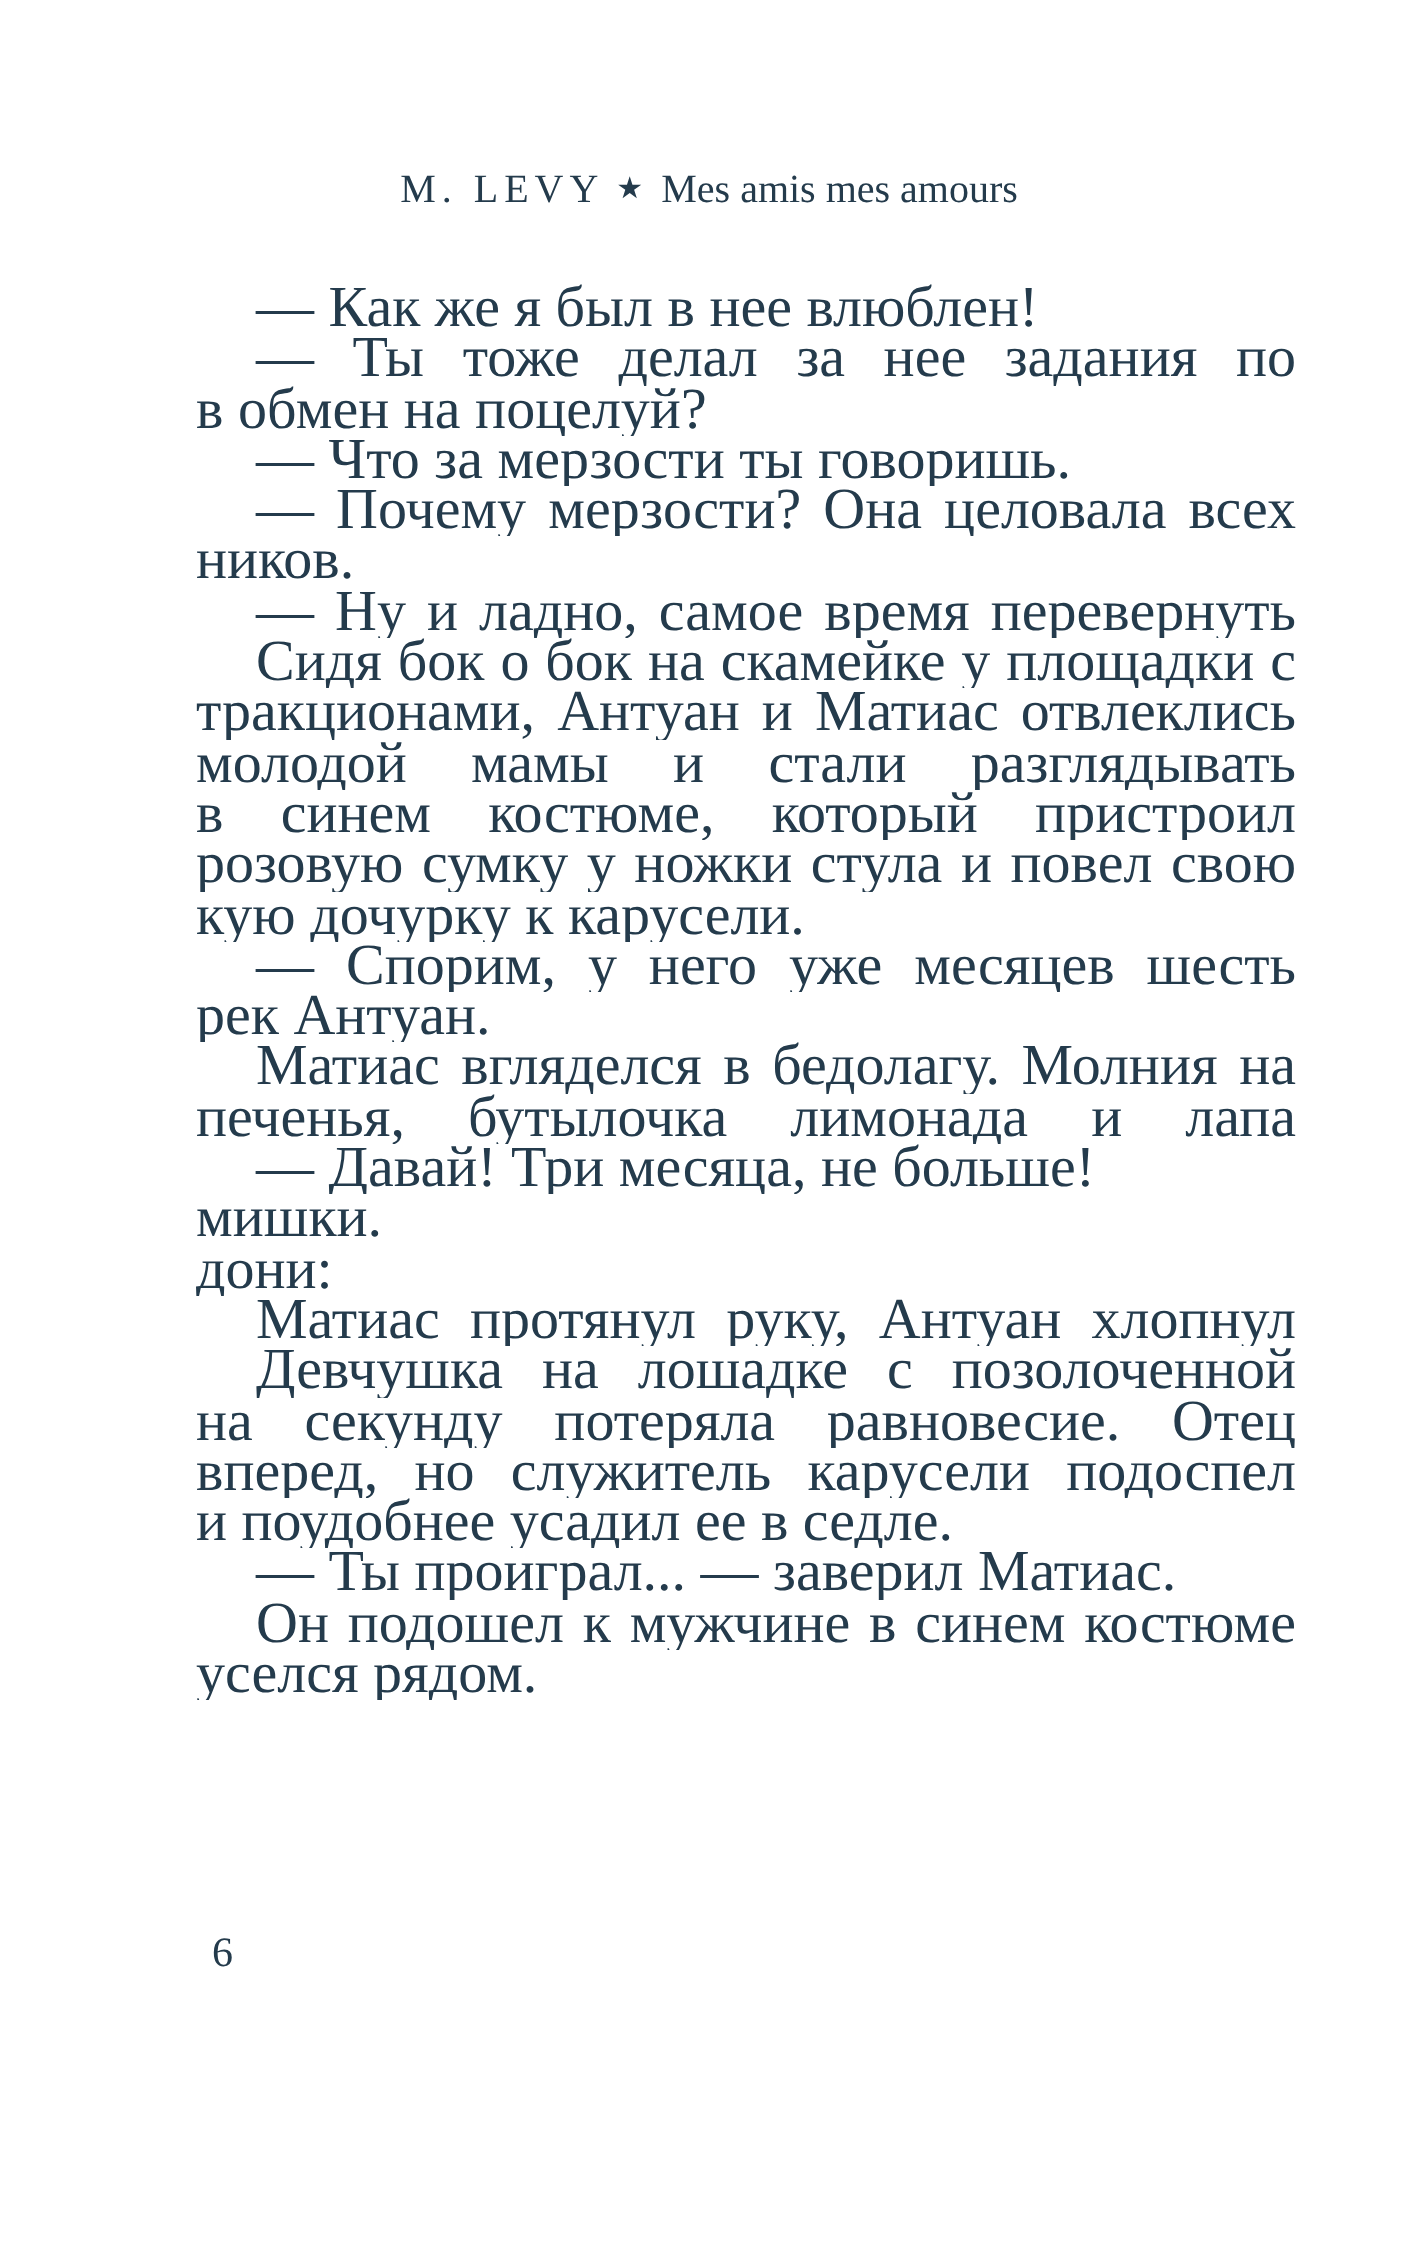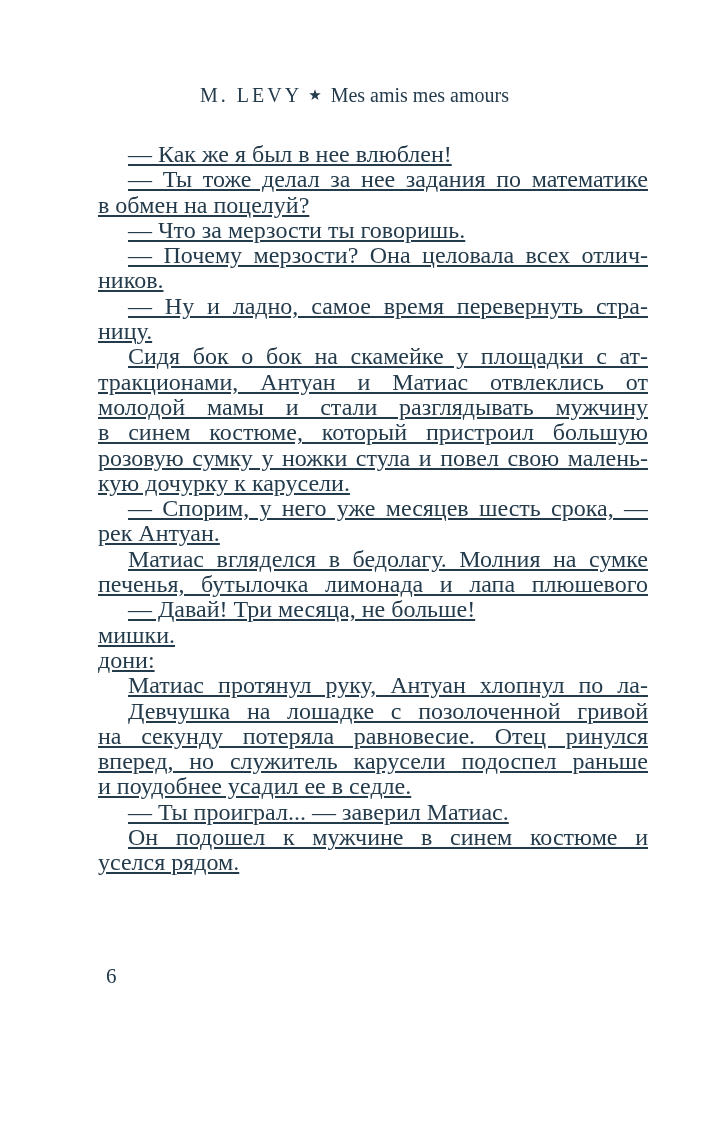"— Как же я был" .body-text { font-size: 24px -> 29px; text-decoration: underline -> none }
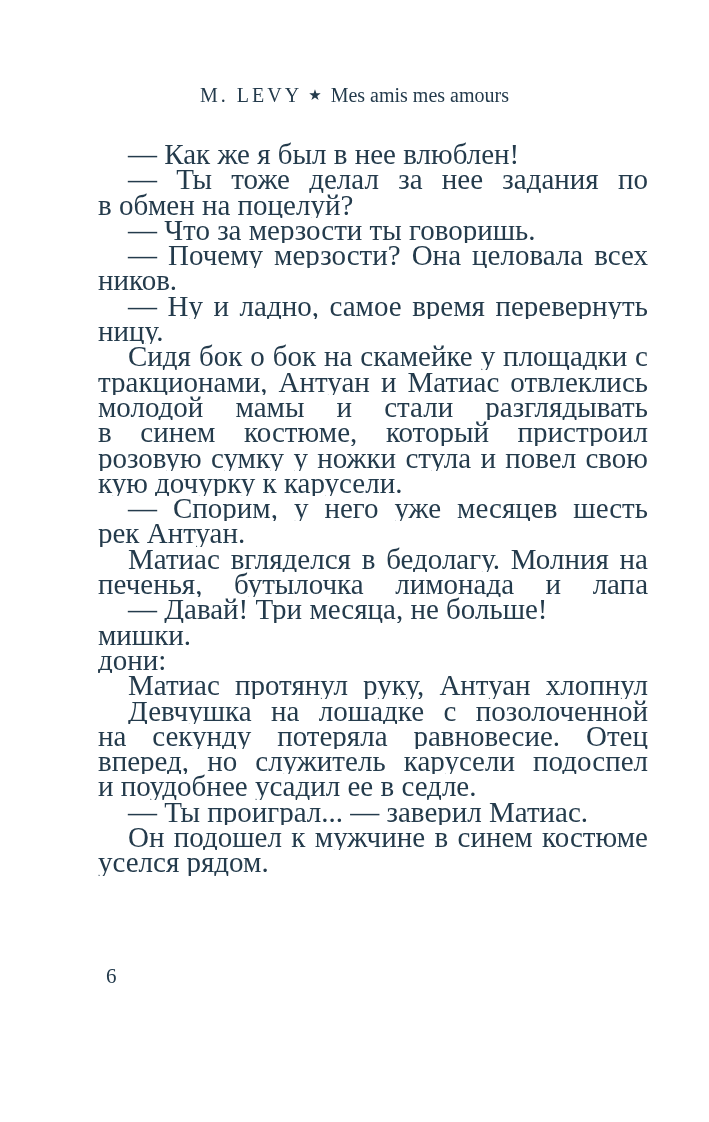"ницу." div.line { html: <div>ницу.</div> -> none }
